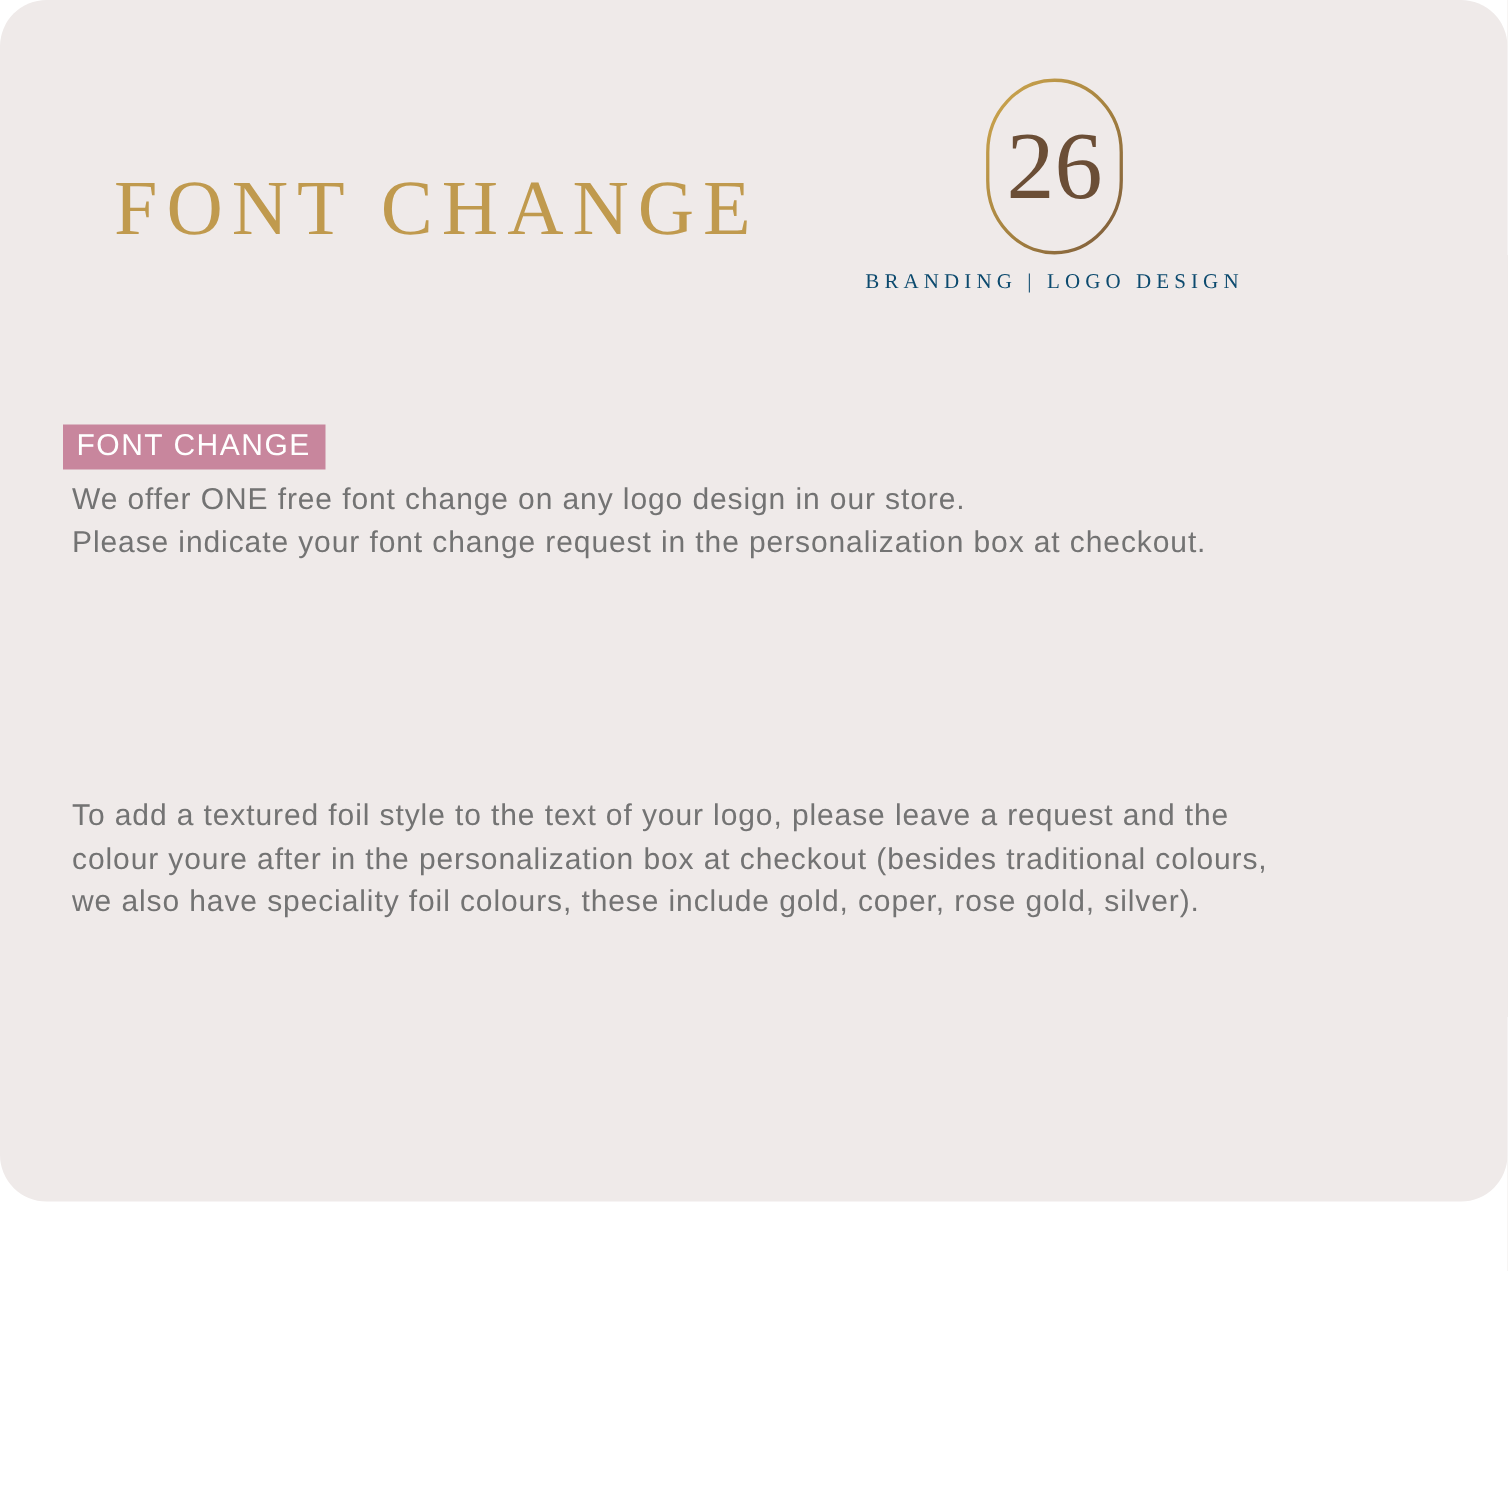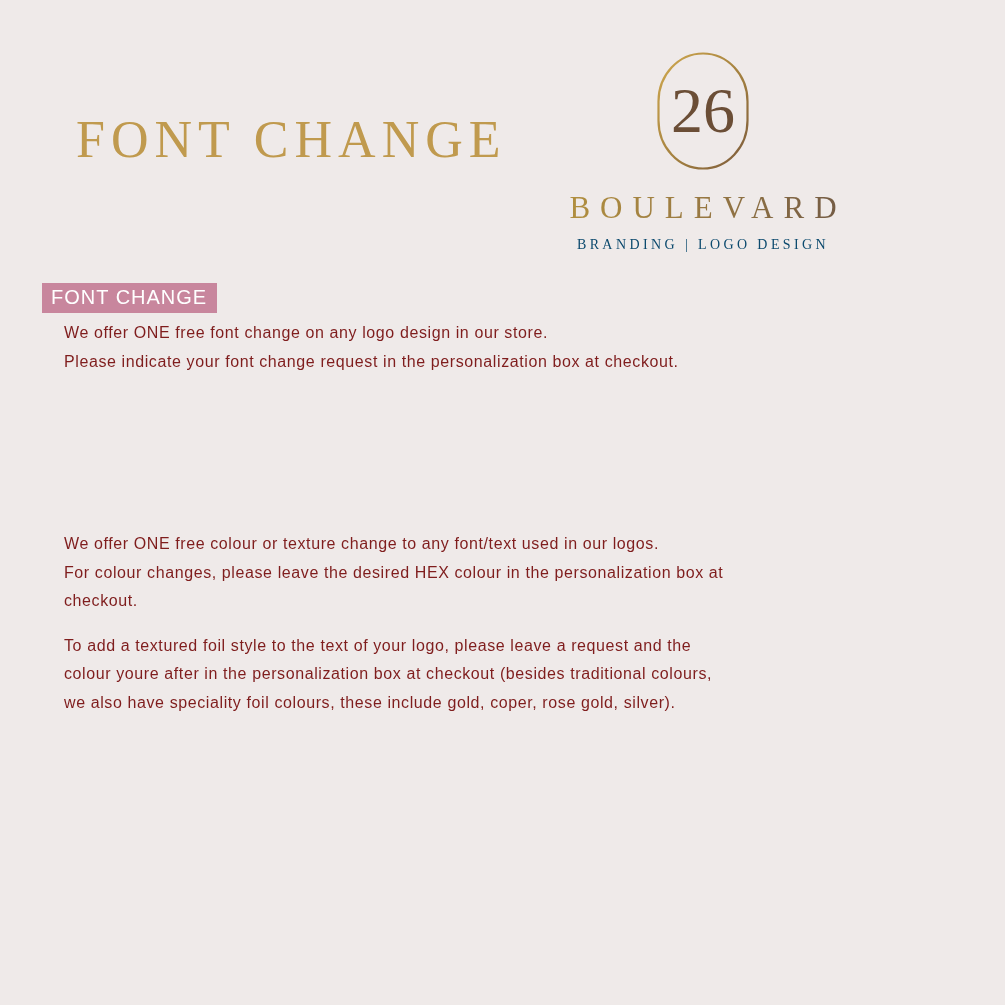"FONT CHANGE" .canvas { border-radius: none -> 31px; height: 1005px -> 801px }
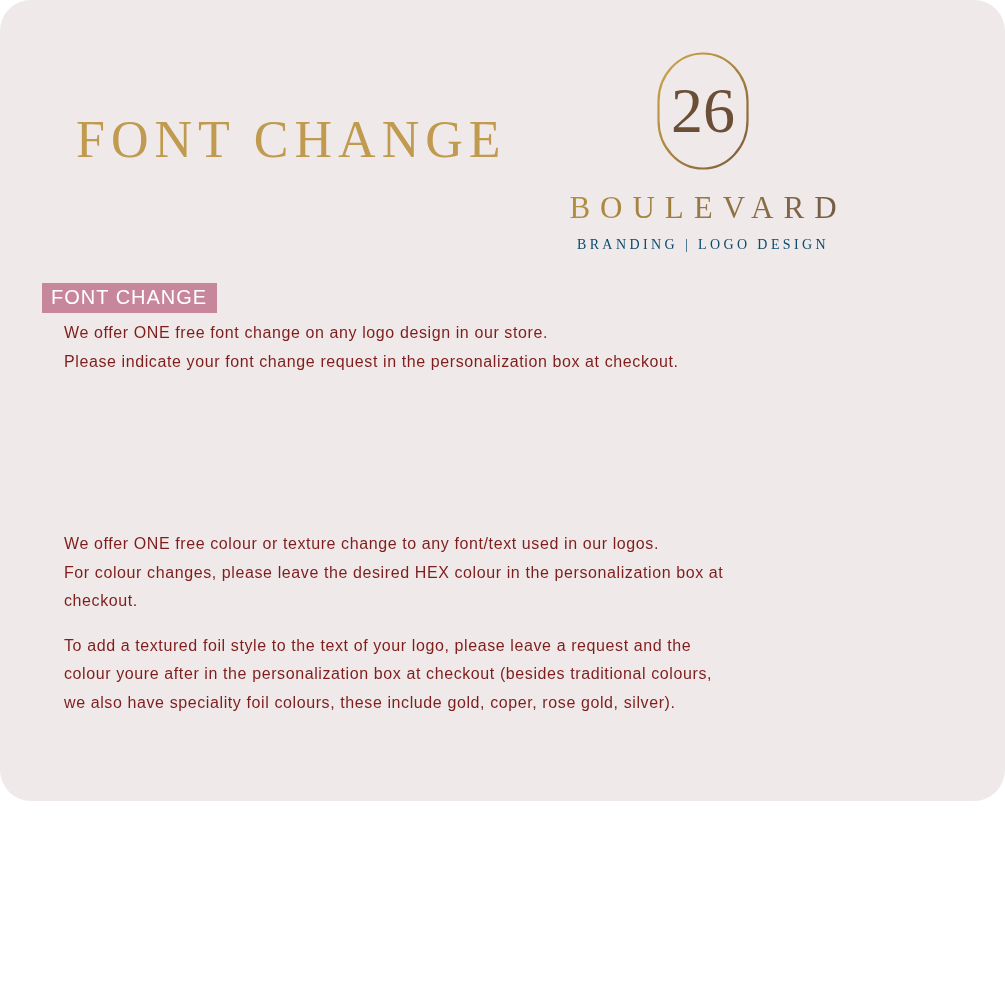"BOULEVARD" div.brand-name { html: <div>BOULEVARD</div> -> none }
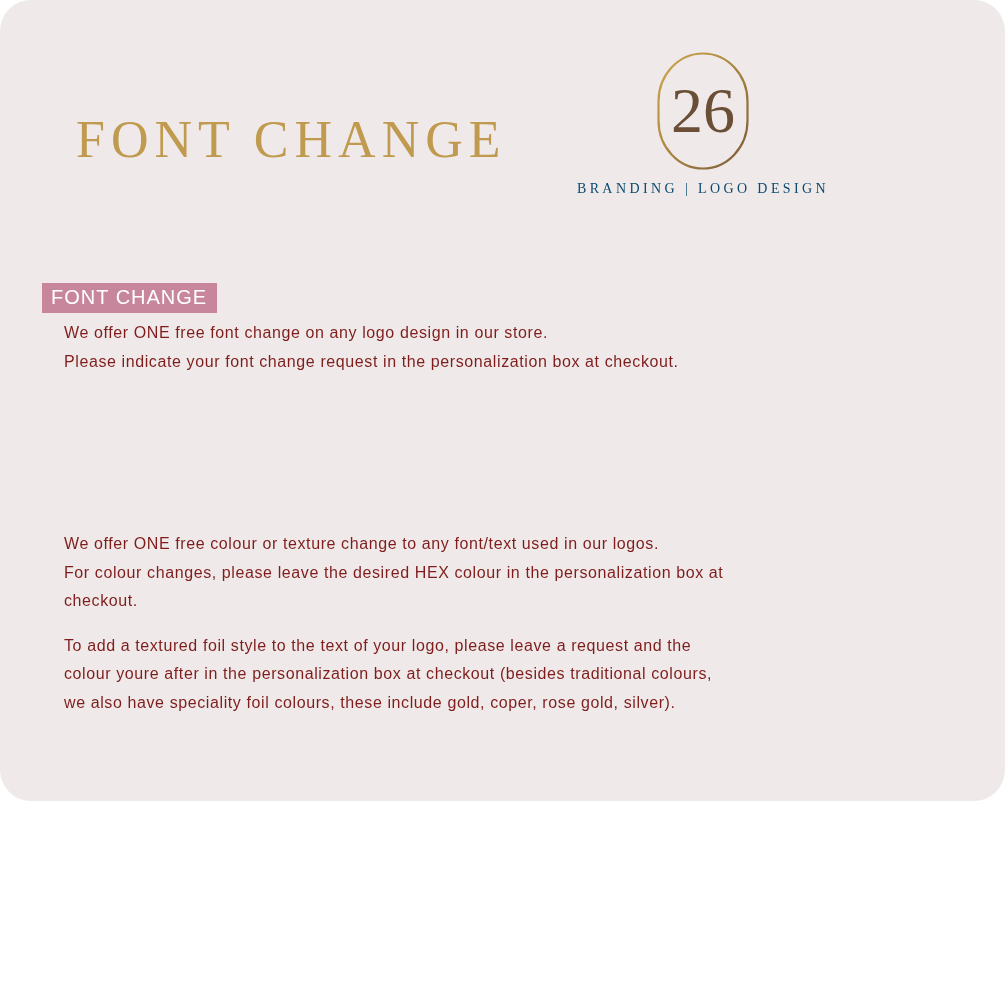"We offer ONE free font" .body-para { color: #7f1d1d -> #737373; font-size: 16px -> 20px; margin: 16px -> 0 }
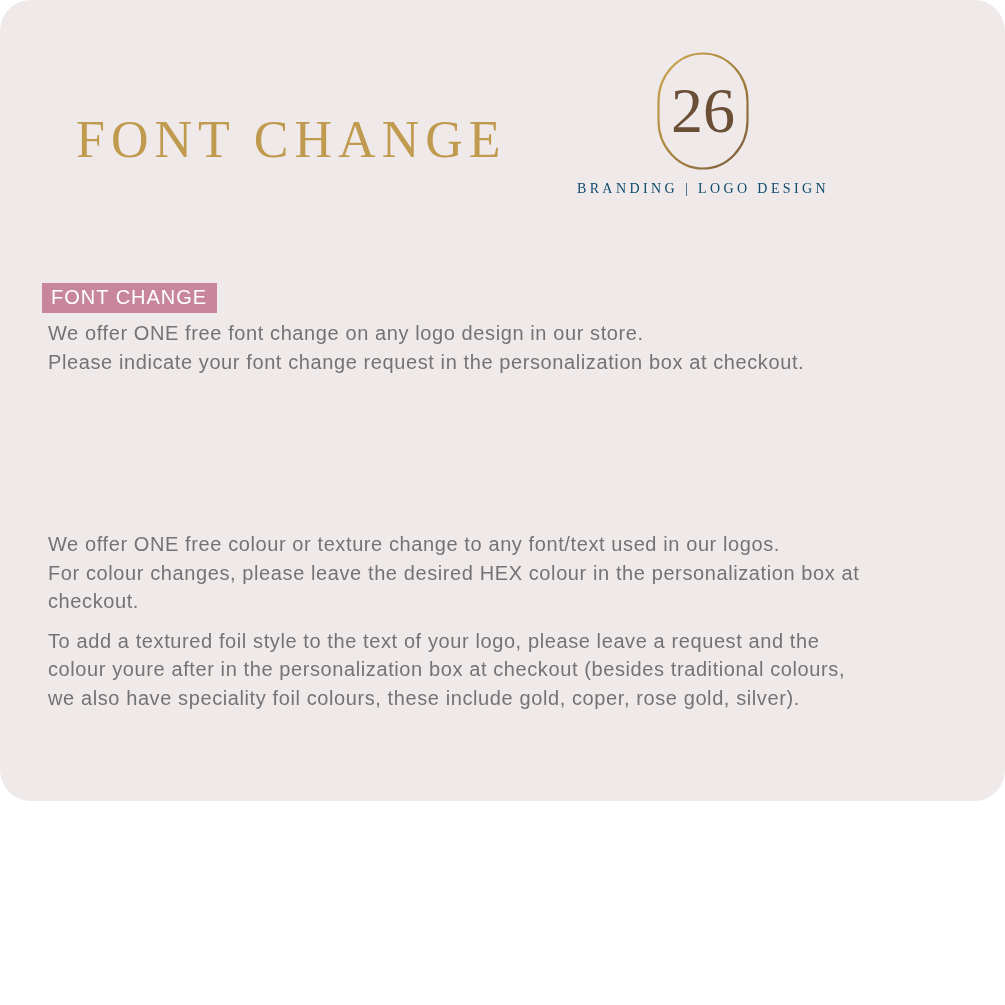"We offer ONE free colour" p.body-para { html: <p>We offer ONE free colour or texture change to any font/text used in our logos. For colour changes, please leave the desired HEX colour in the personalization box at checkout.</p> -> none }
